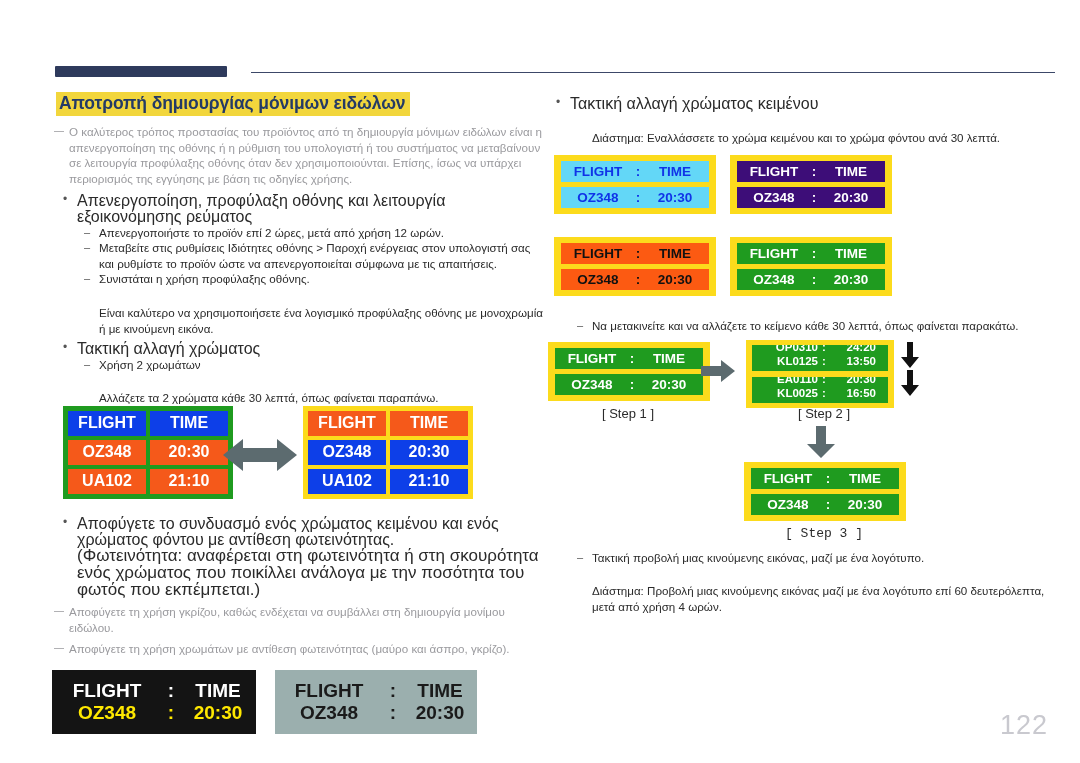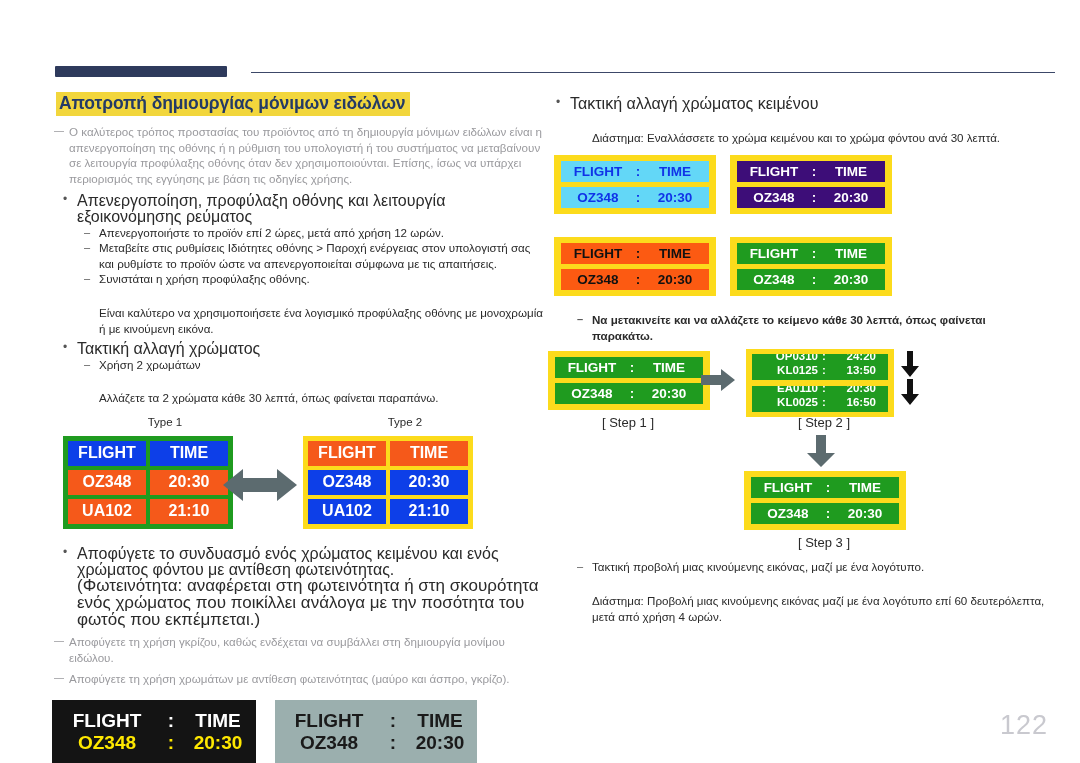"Να μετακινείτε και να αλλάζετε" div.sub { font-weight: bold -> none; margin-top: 2px -> 8px }
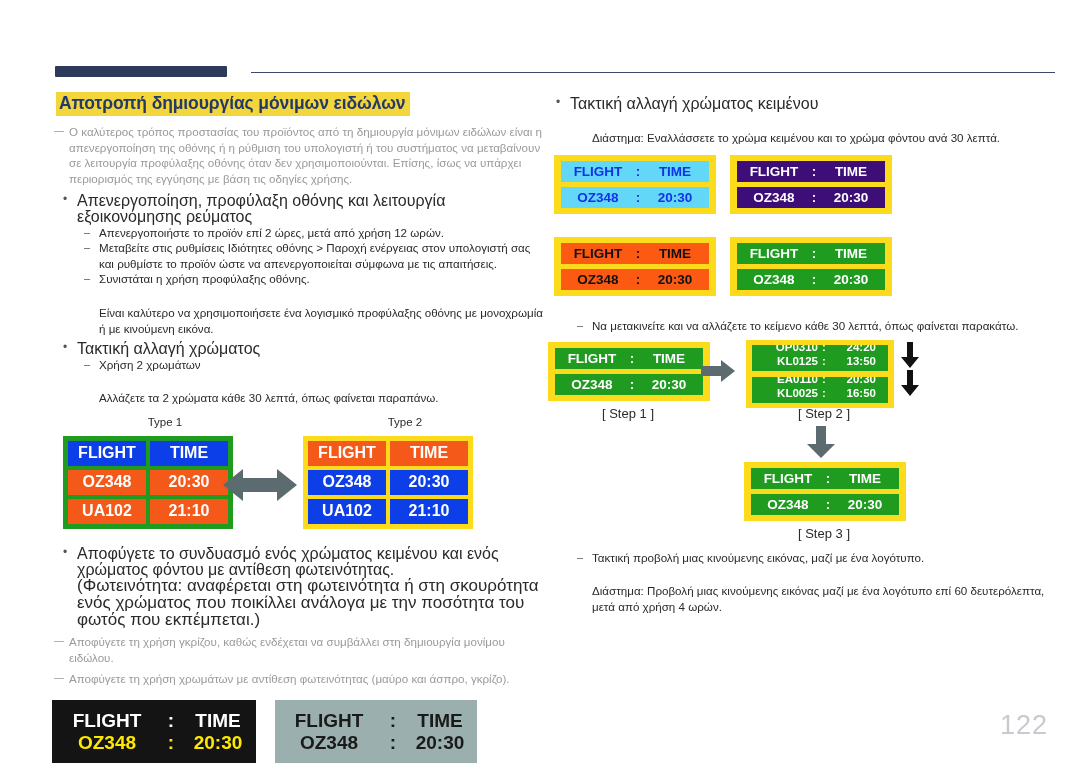"Type 1" div { html: <div> <div>Type 1</div> <div>Type 2</div> </div> -> none }
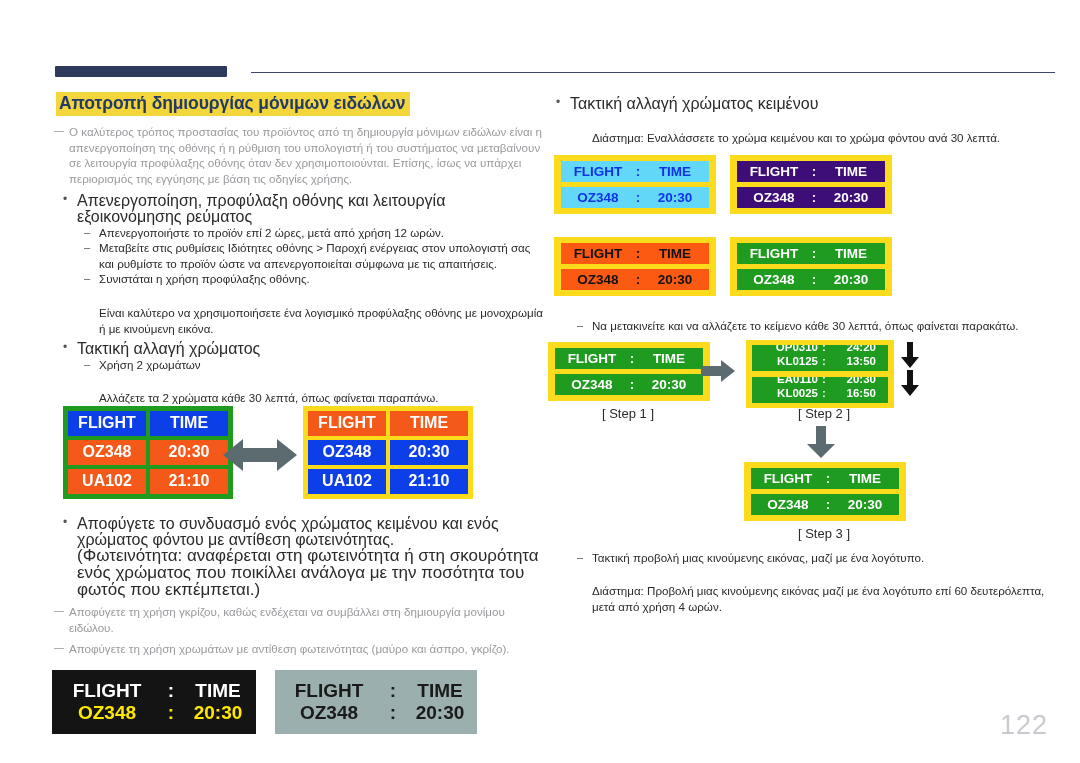"[ Step 3 ]" div.step-label { font-family: none -> Liberation Mono, monospace }
